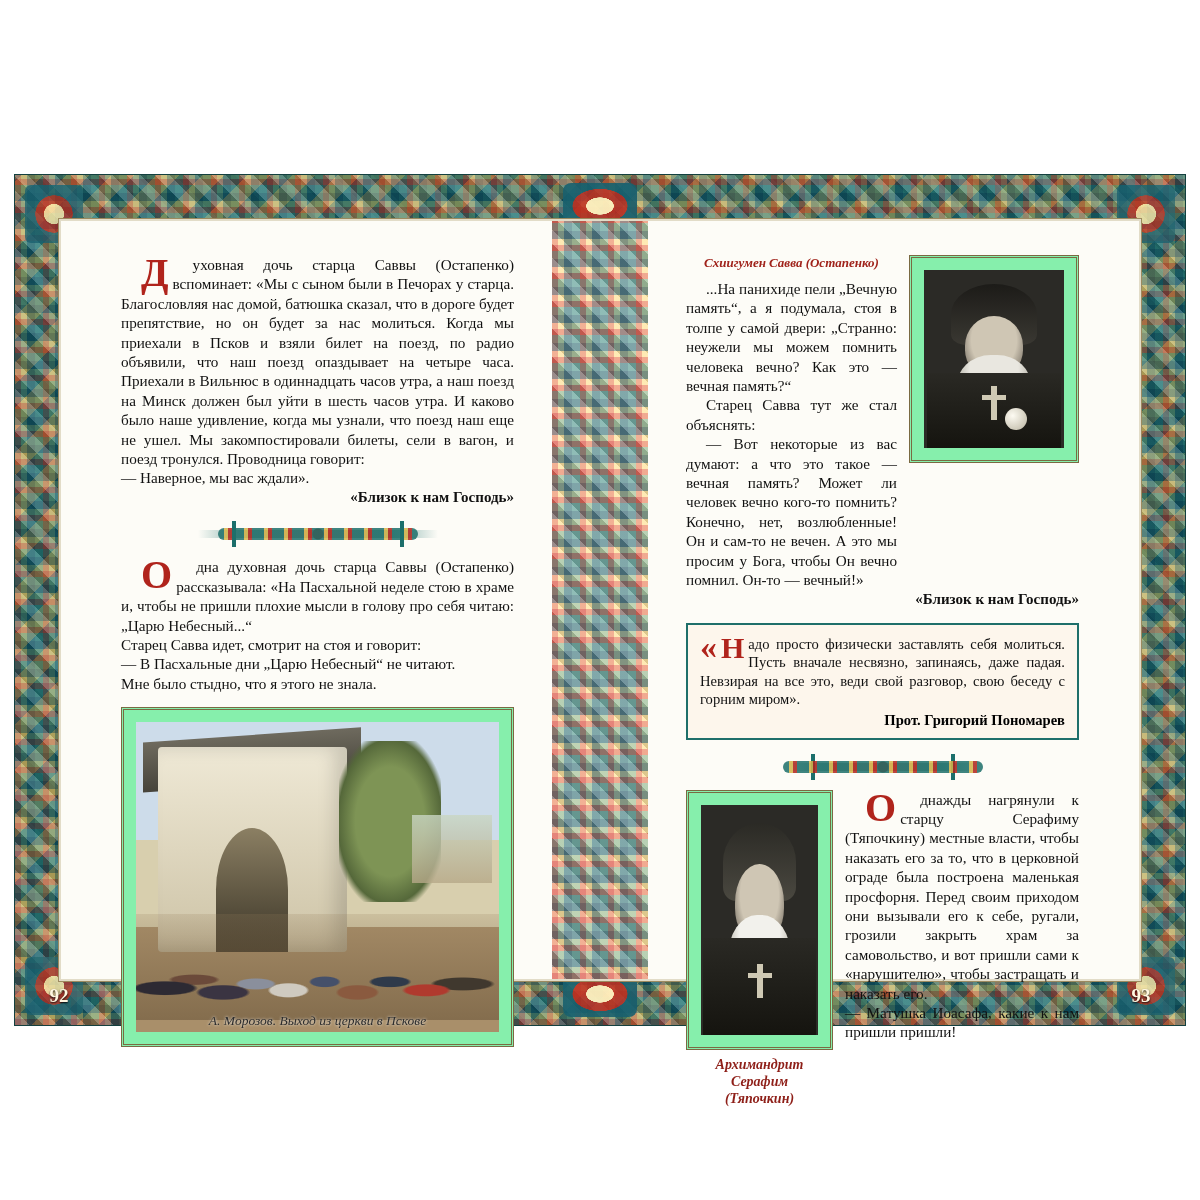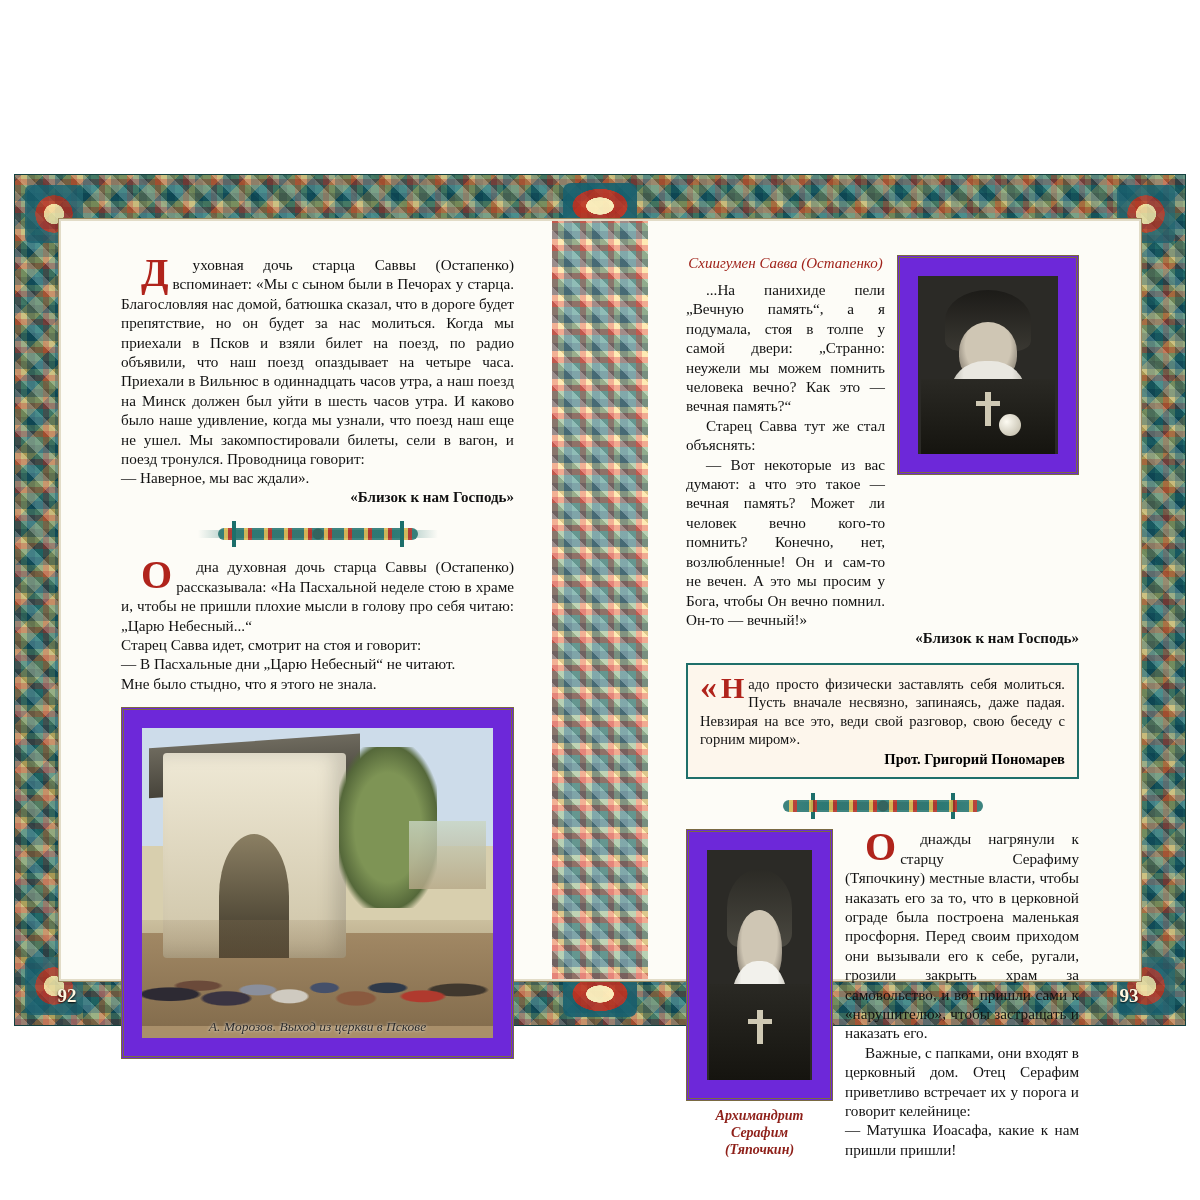"Схиигумен Савва (Остапенко)" .caption-red { font-size: 15px -> 13px; font-weight: normal -> bold }
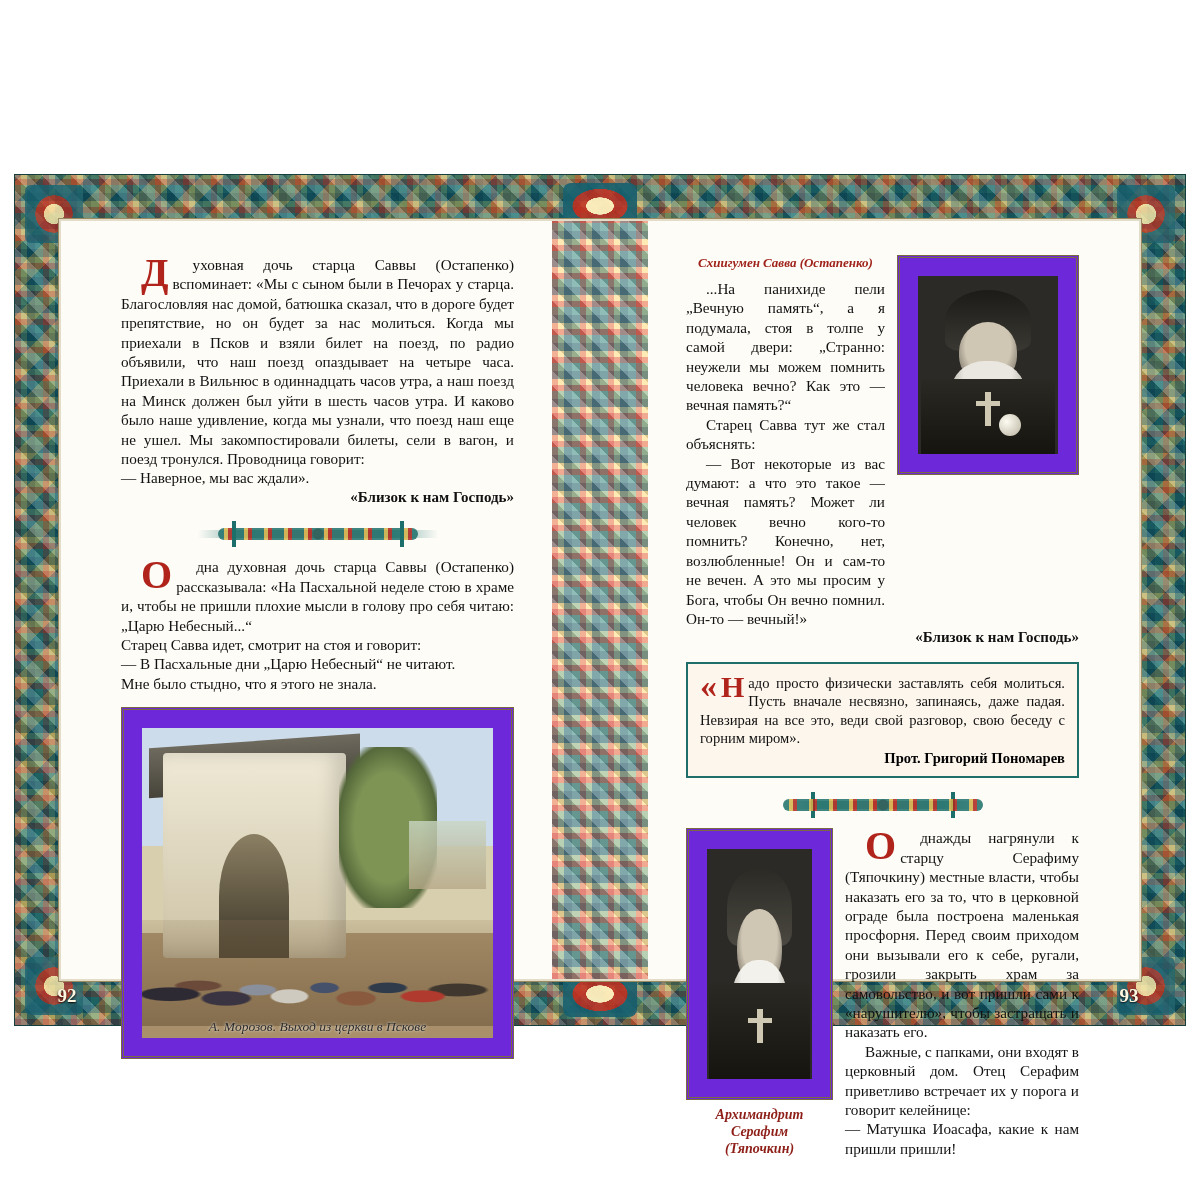"92" .folio.l { left: 22px -> 14px }
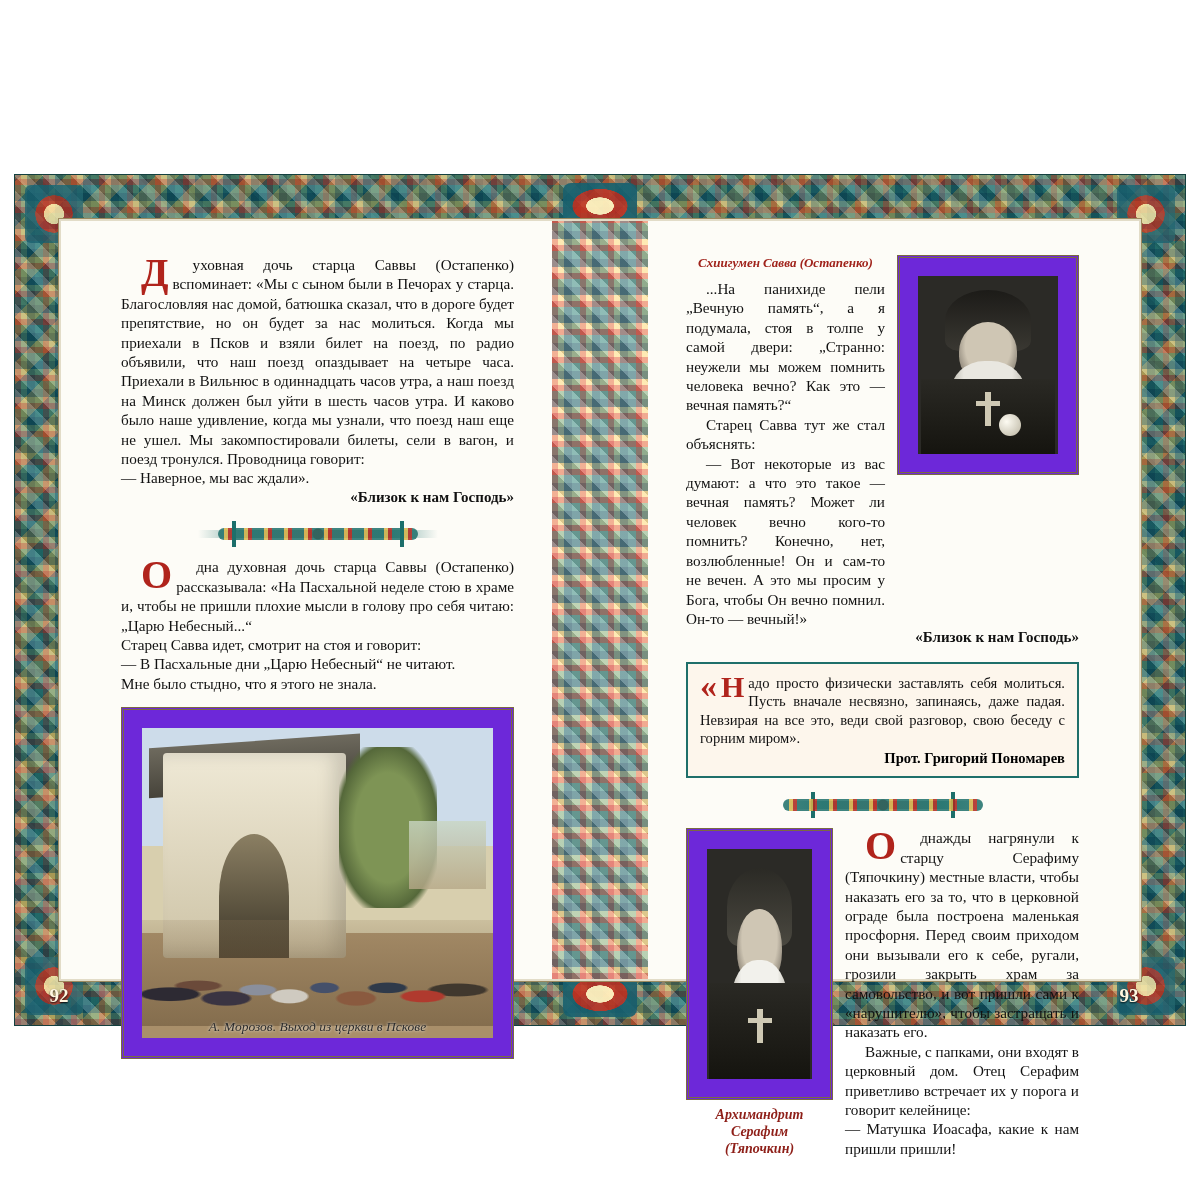"93" .folio.r { right: 26px -> 14px }
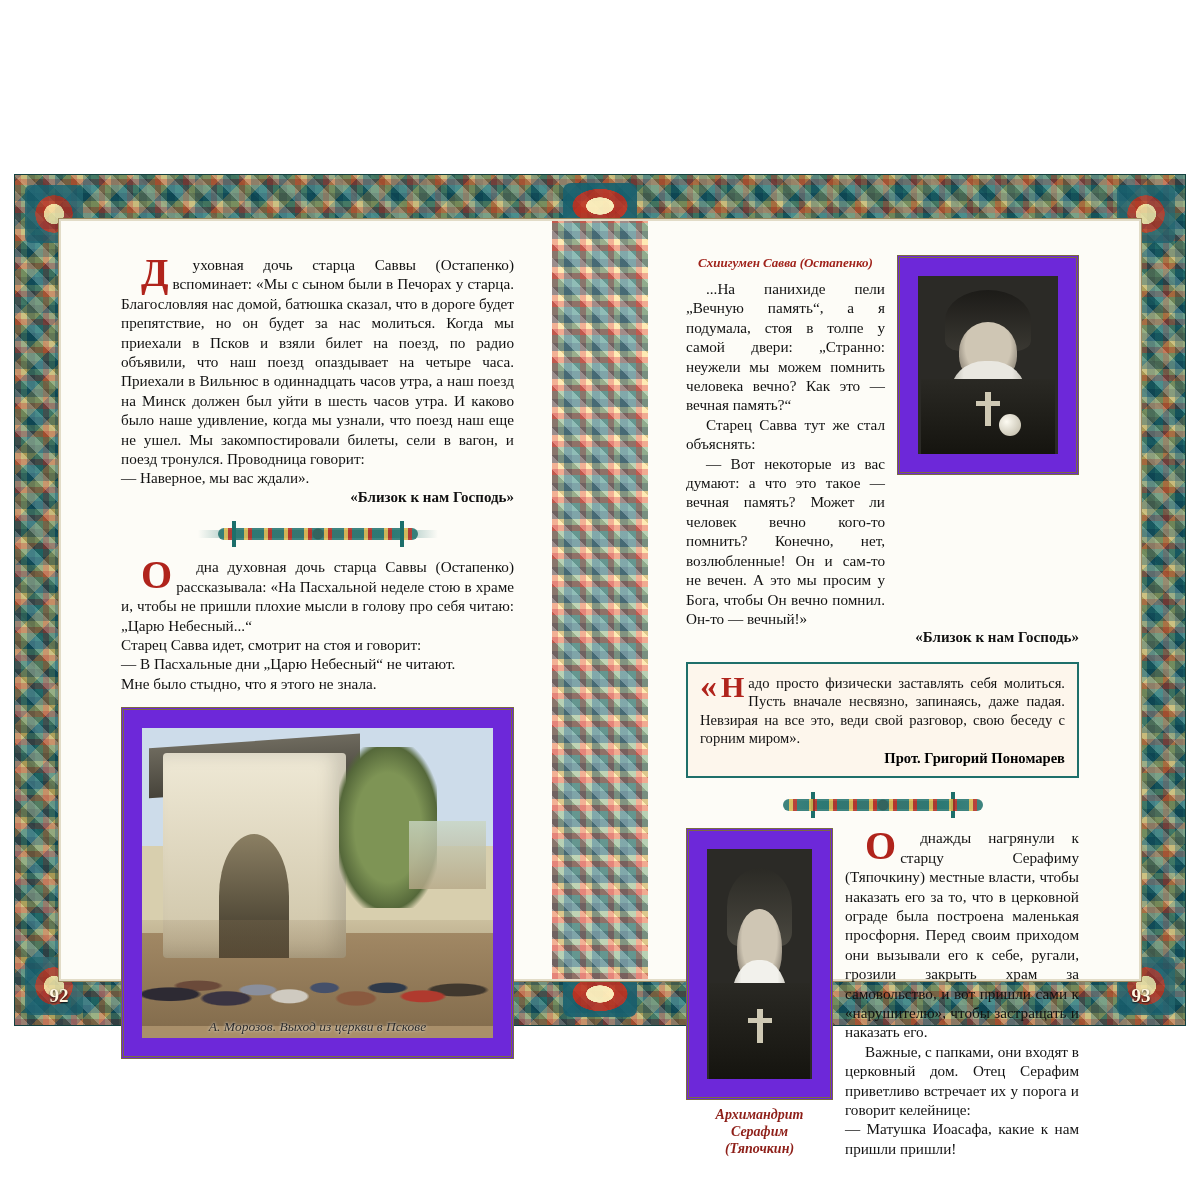"А. Морозов. Выход из церкви" .photo-frame { background: #6d28d9 -> #86efac; padding: 18px -> 12px }
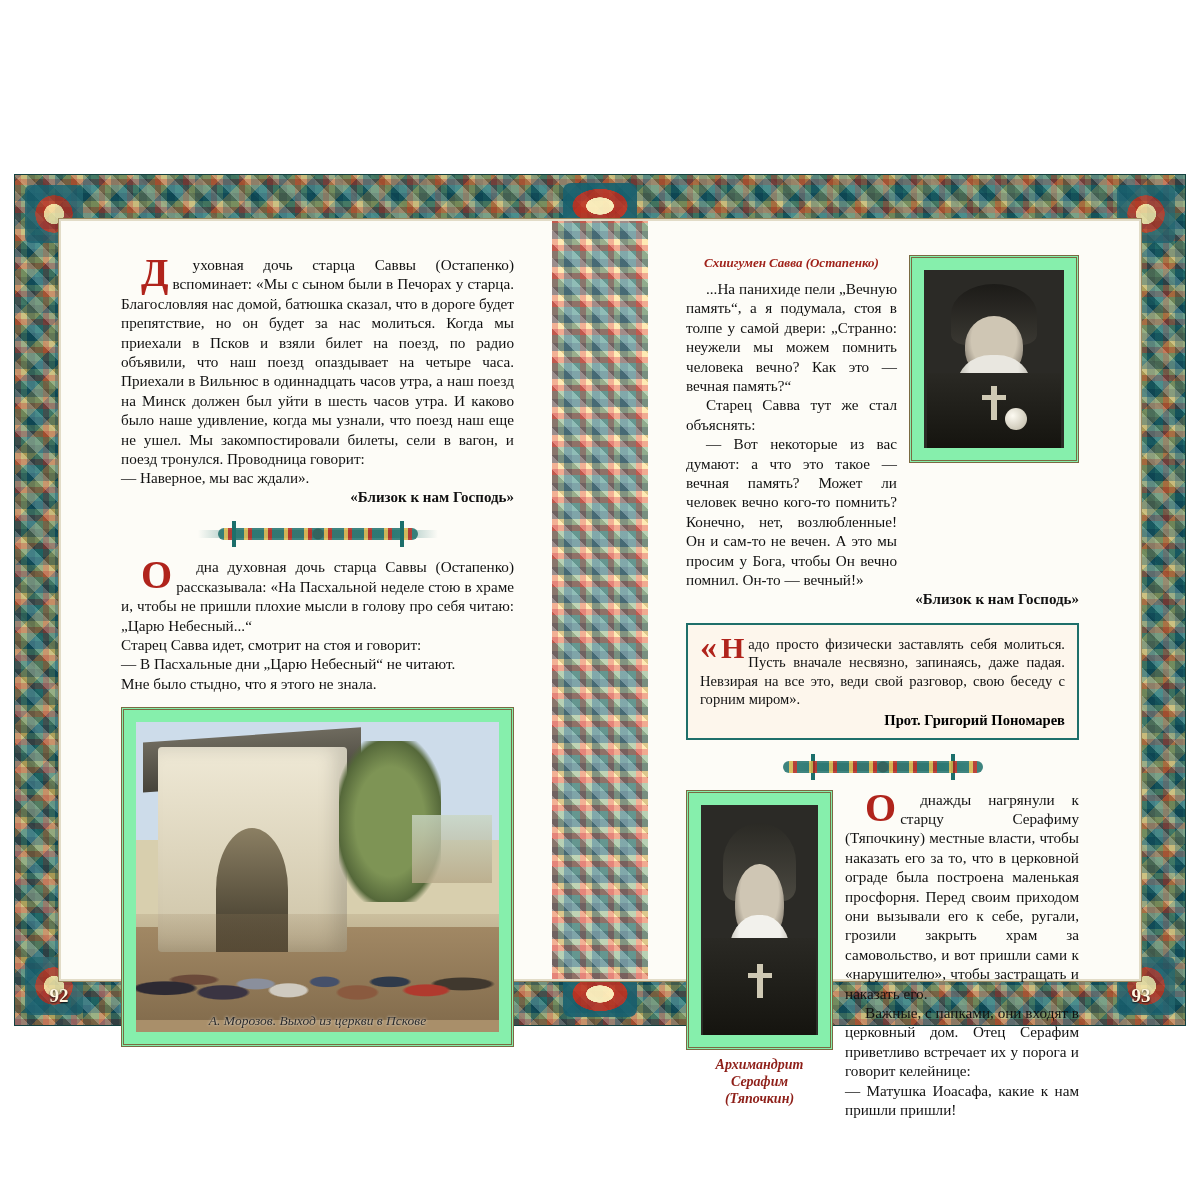"Важные, с папками, они входят" p { html: <p>Важные, с папками, они входят в церковный дом. Отец Серафим приветливо встречает их у порога и говорит келейнице:</p> -> none }
